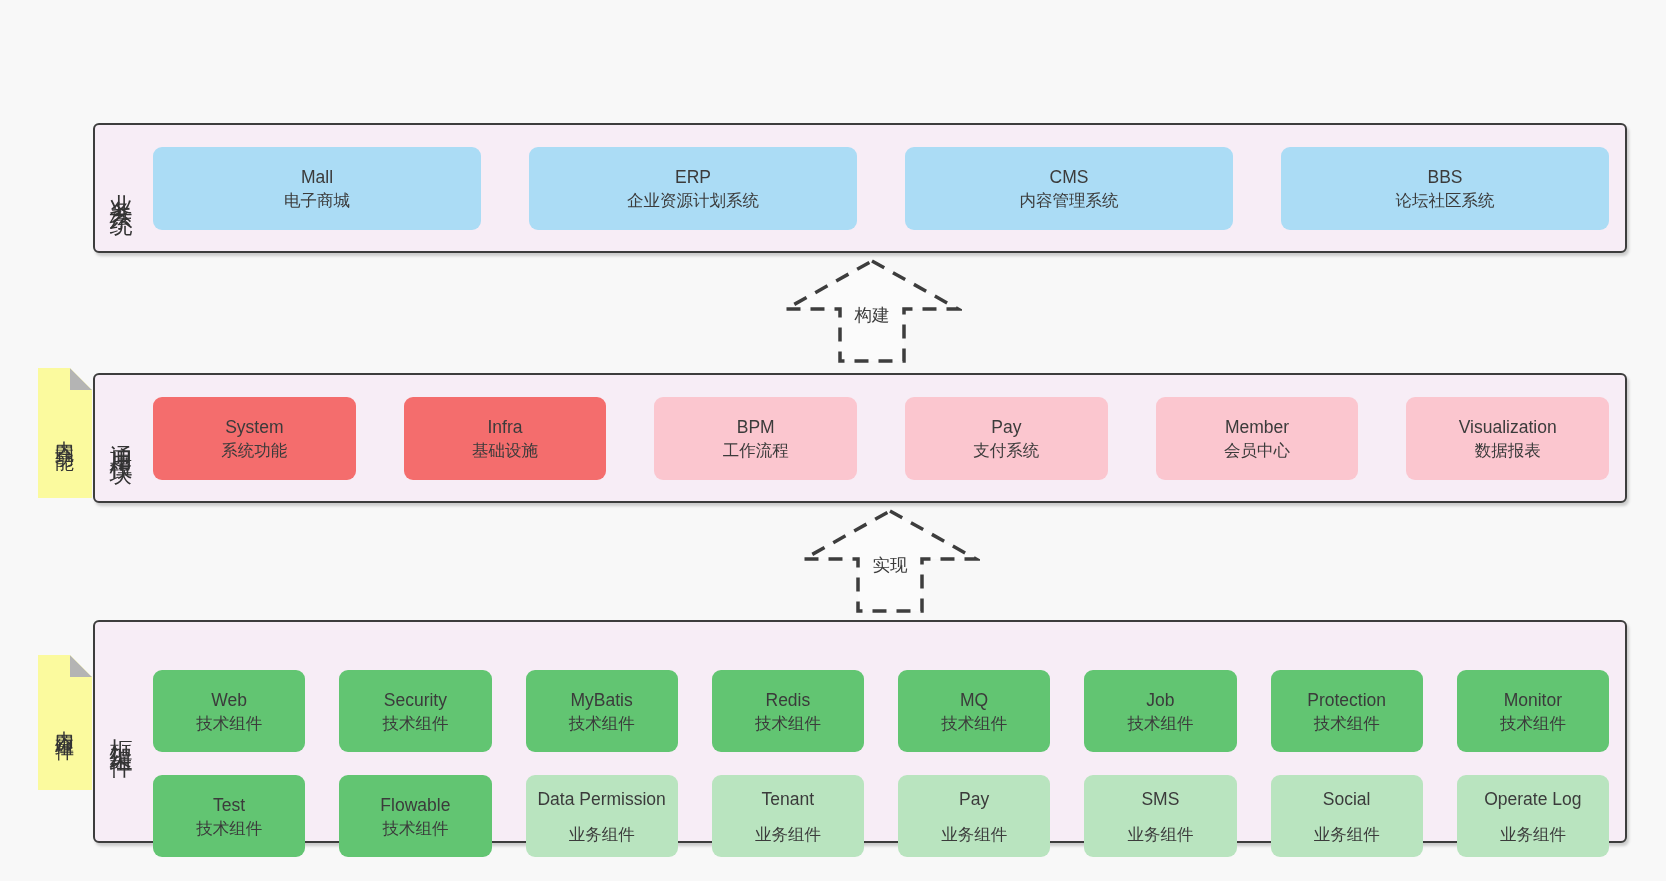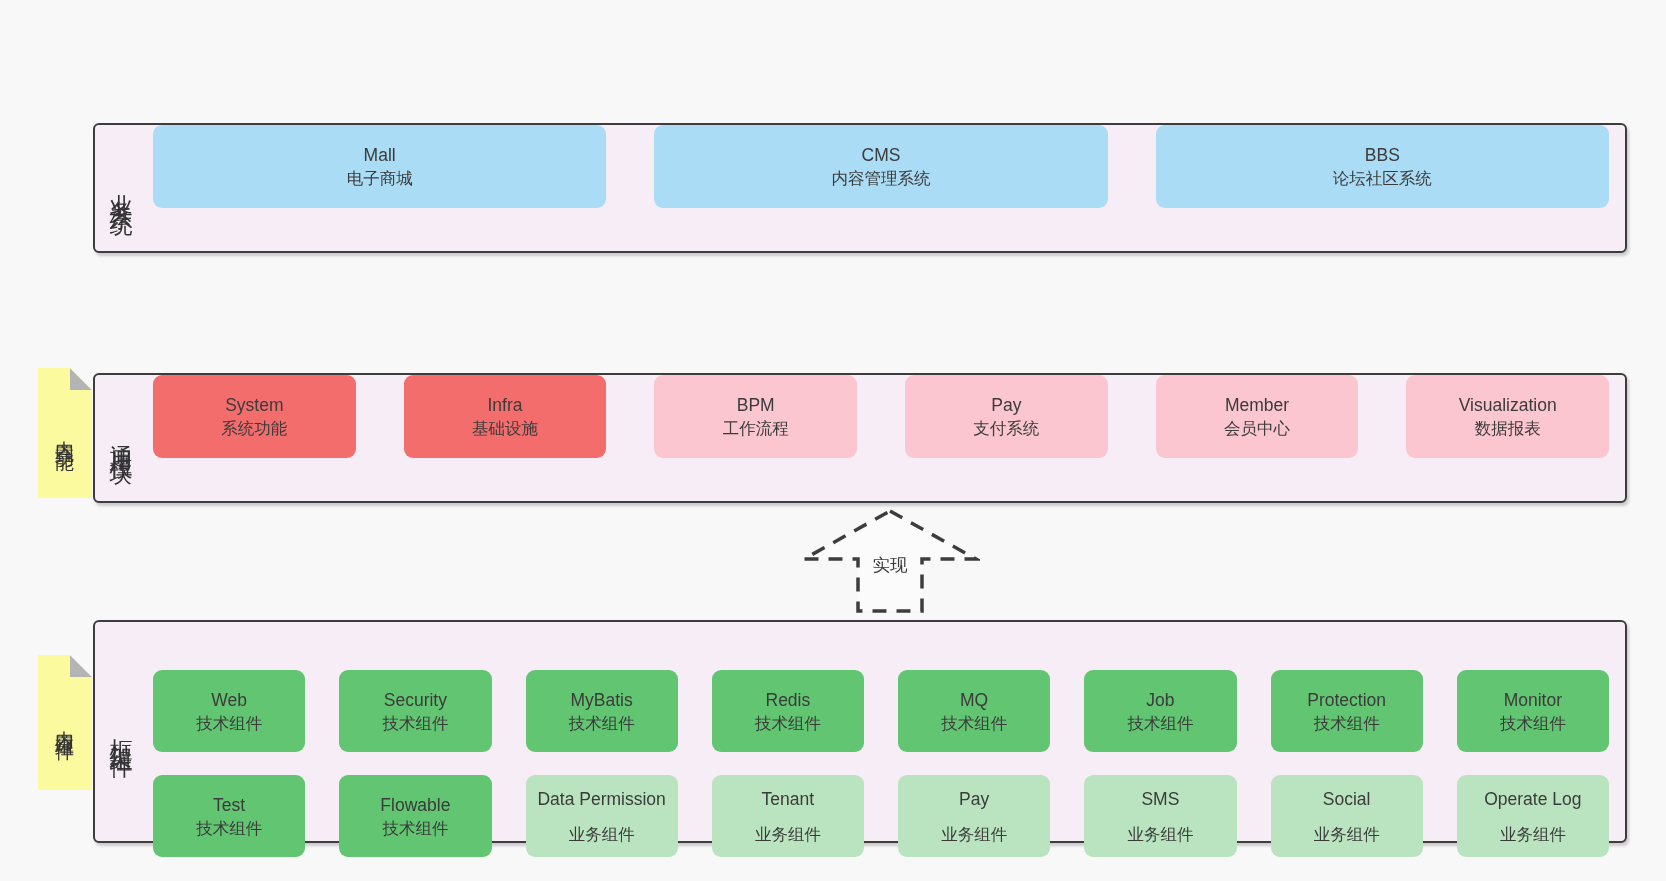"Mall" .row6 { align-items: flex-start -> center }
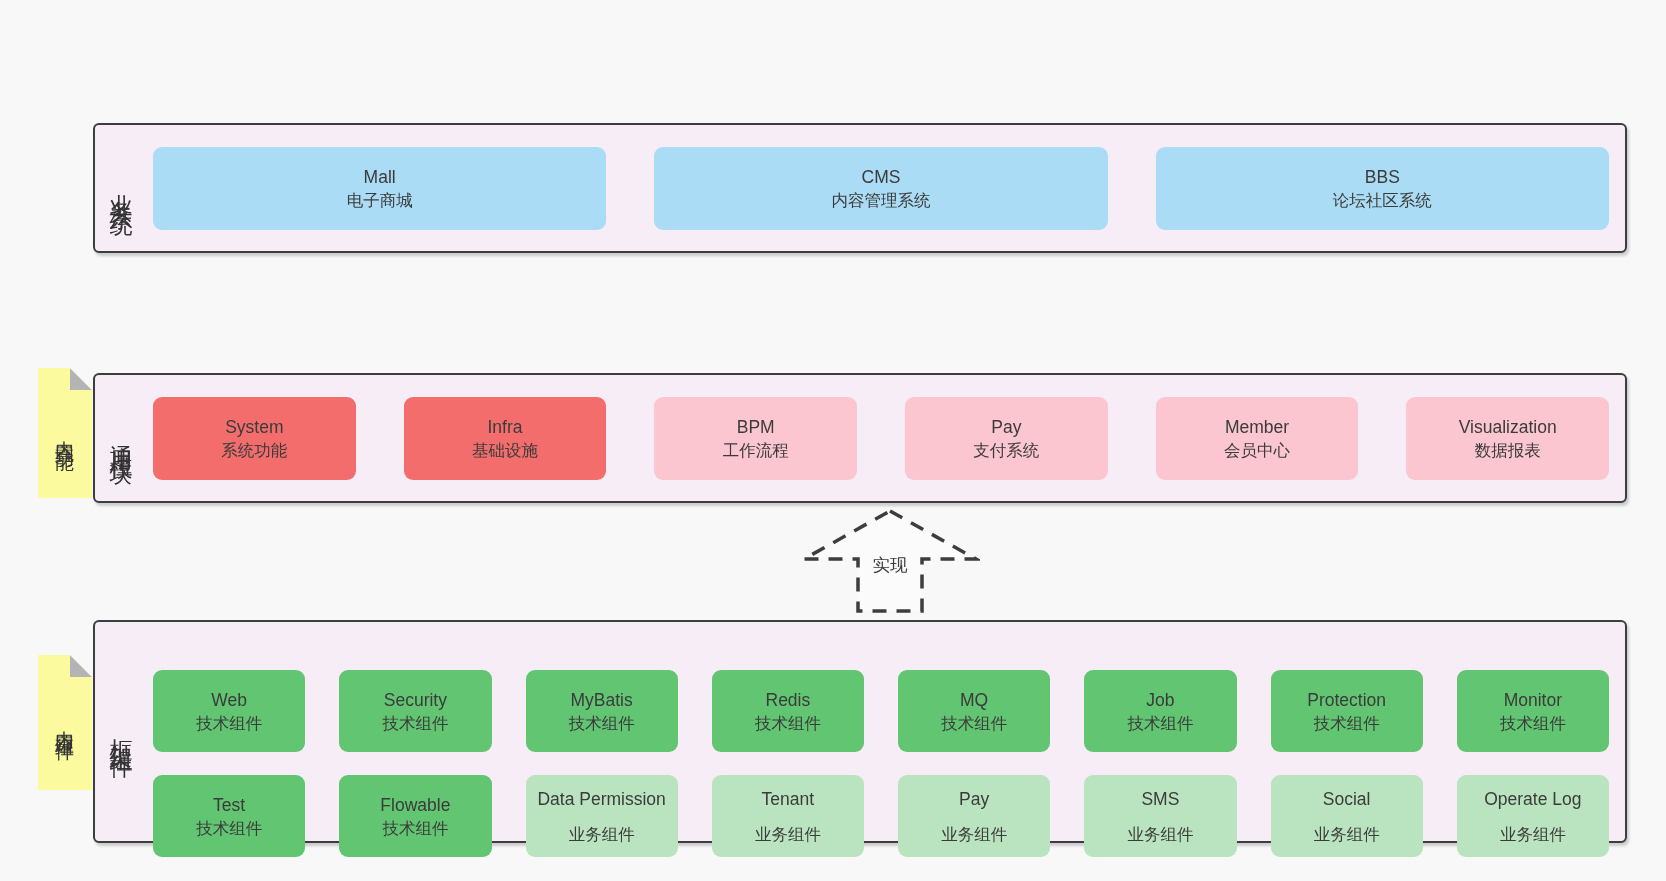"ERP" div.box { html: none -> <div> <div>ERP</div> <div>企业资源计划系统</div> </div> }
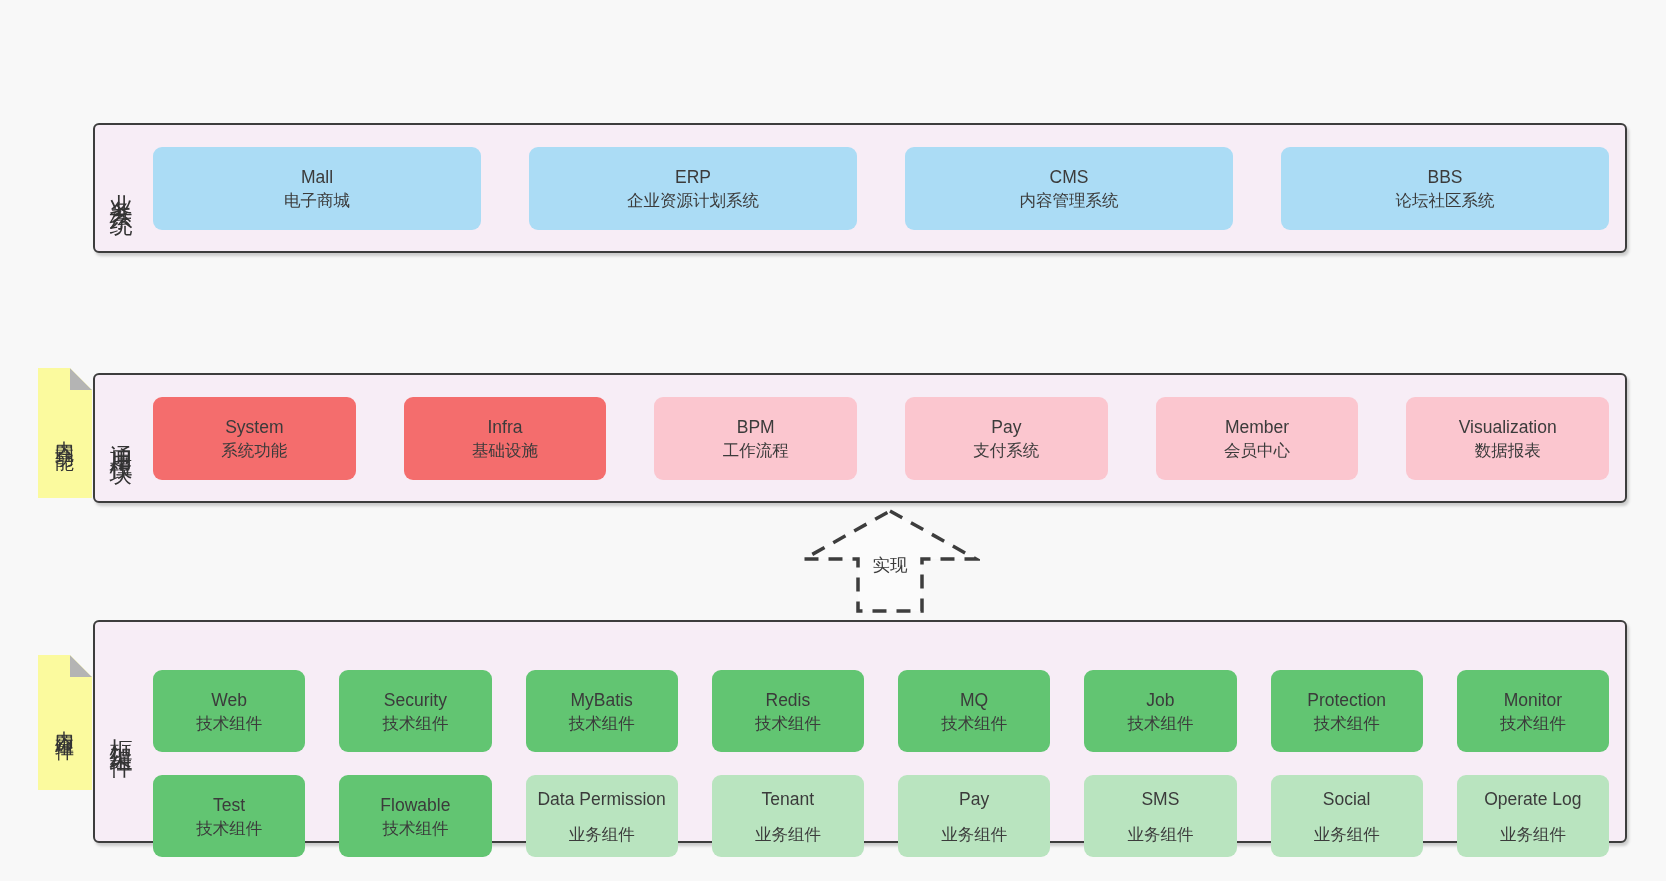"构建" div.arrow { html: none -> <div> <svg> <polygon></polygon> </svg> <span>构建</span> </div> }
